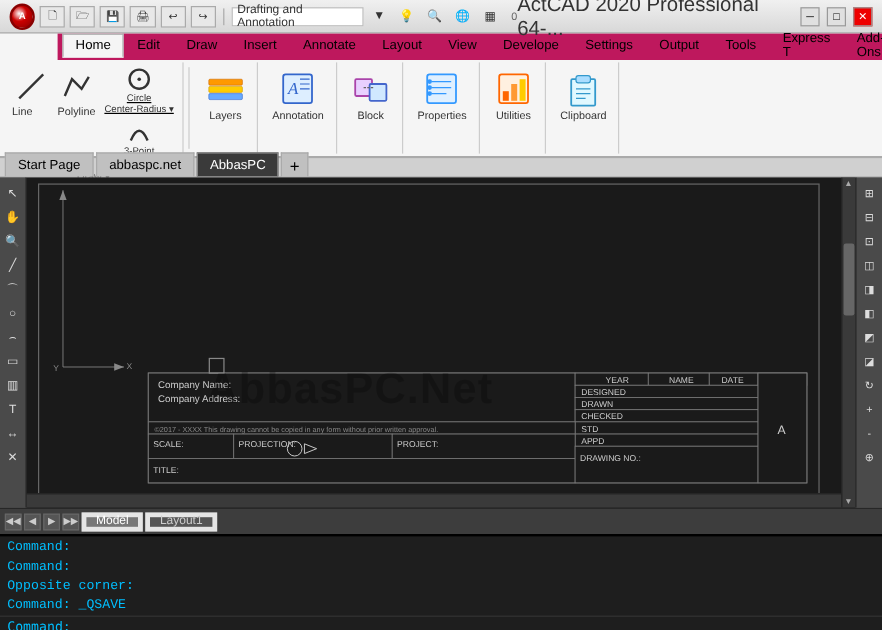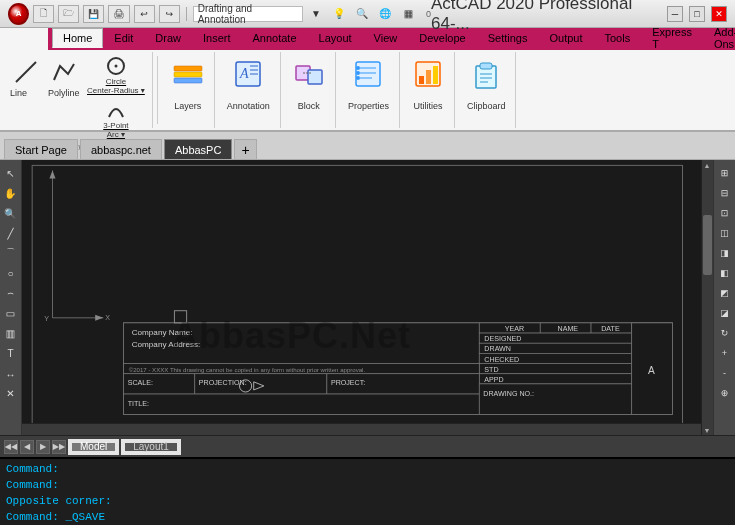"Layers" .ribbon-large-label { margin-top: 11px -> 1px }
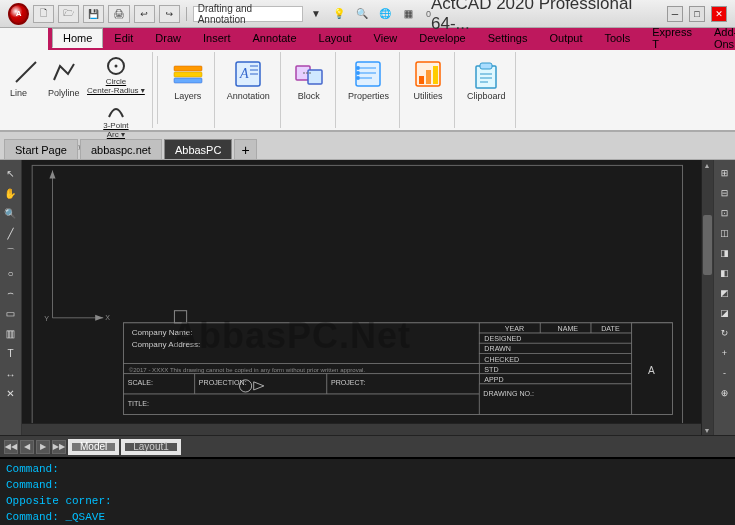"Start Page" #doc-tabs { height: 28px -> 16px }
